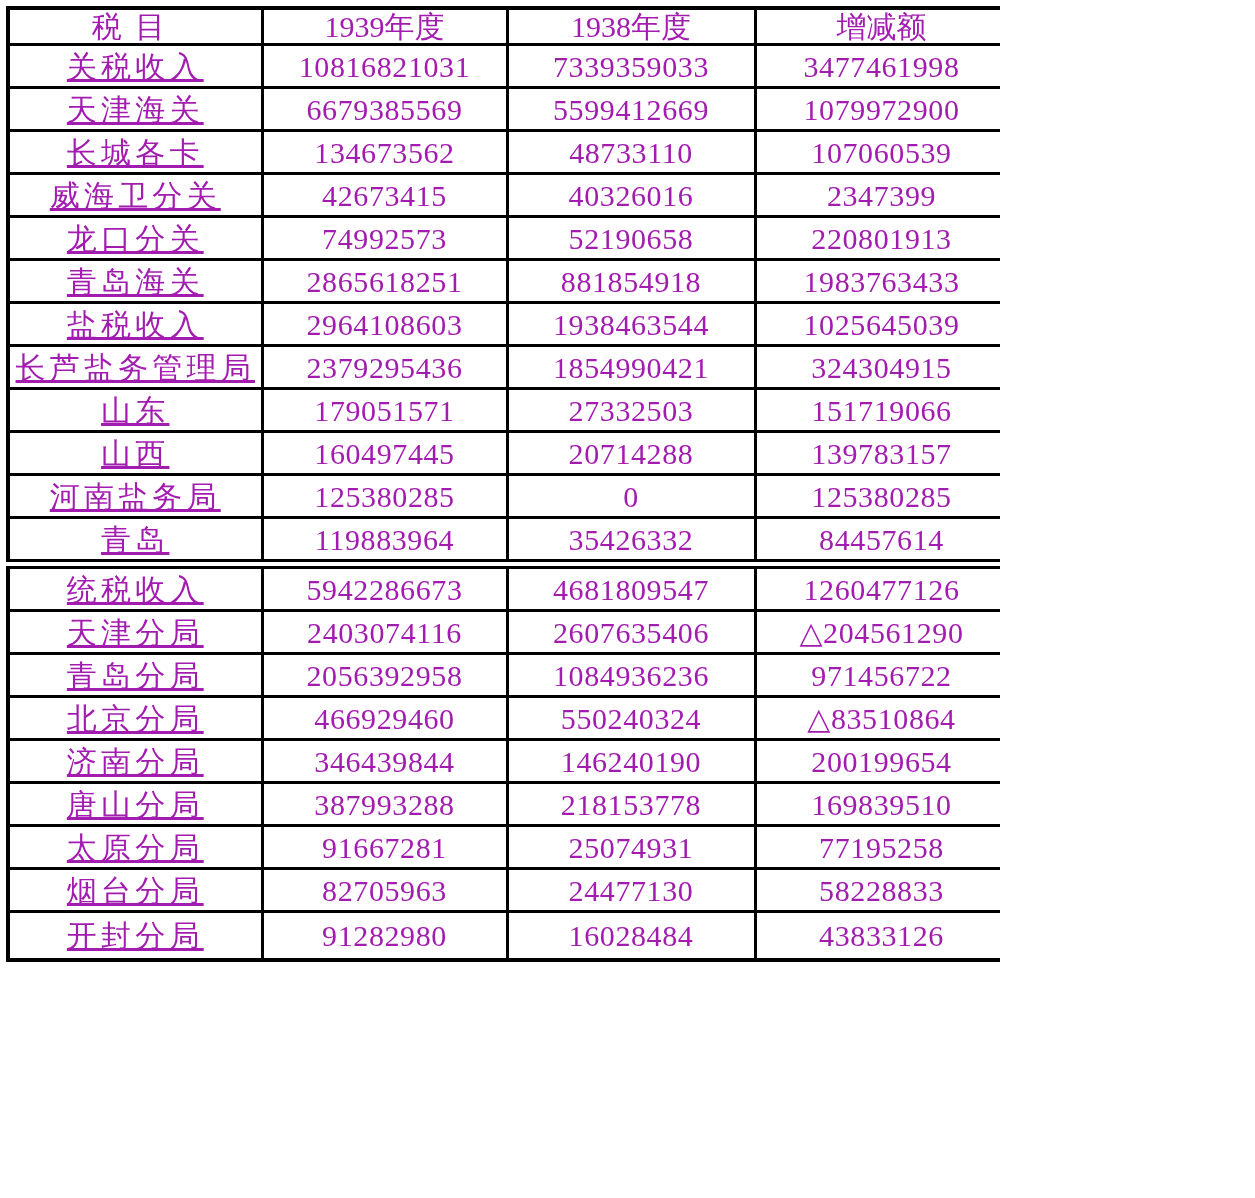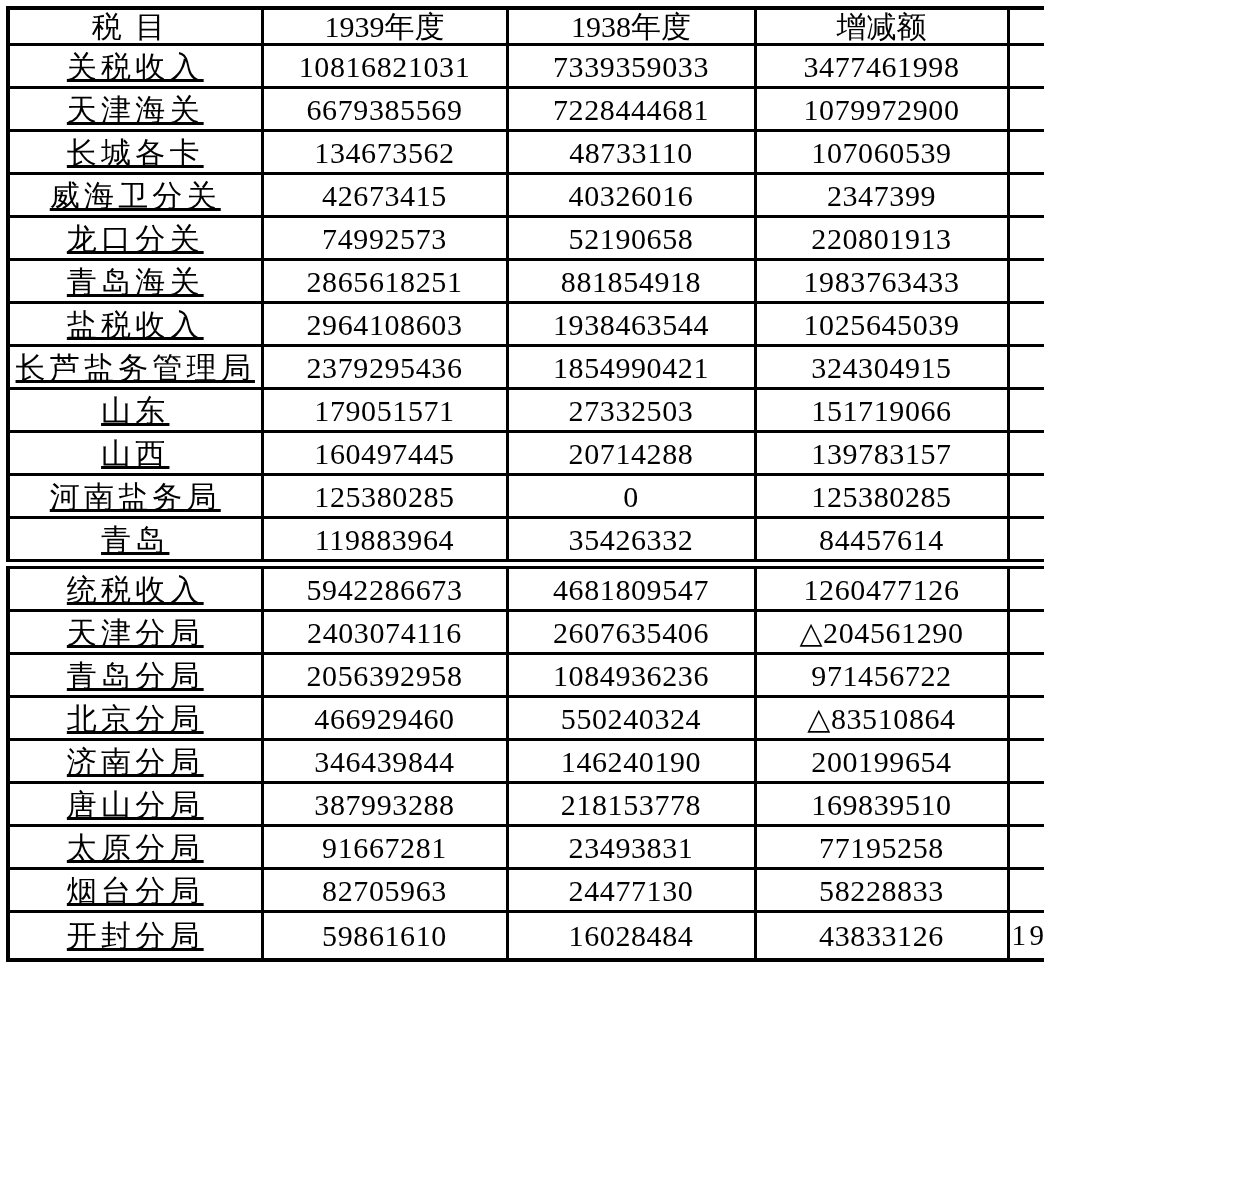"税目" .page { color: #000000 -> #a21caf; padding-left: 44px -> none }
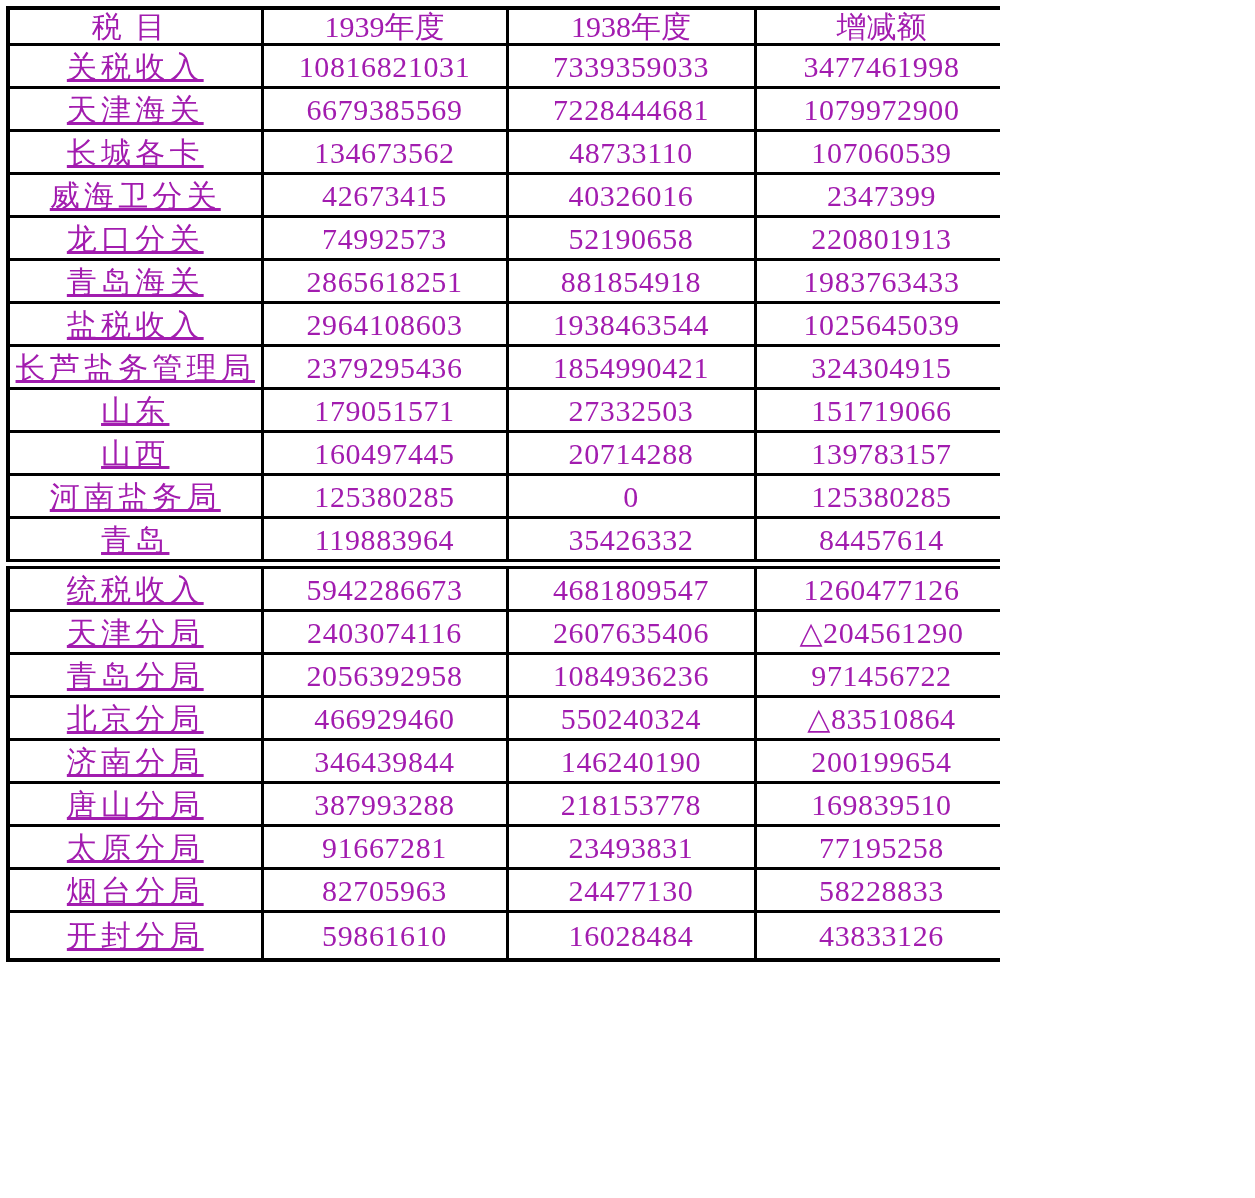"7228444681" td.num-cell { text: 7228444681 -> 5599412669 }
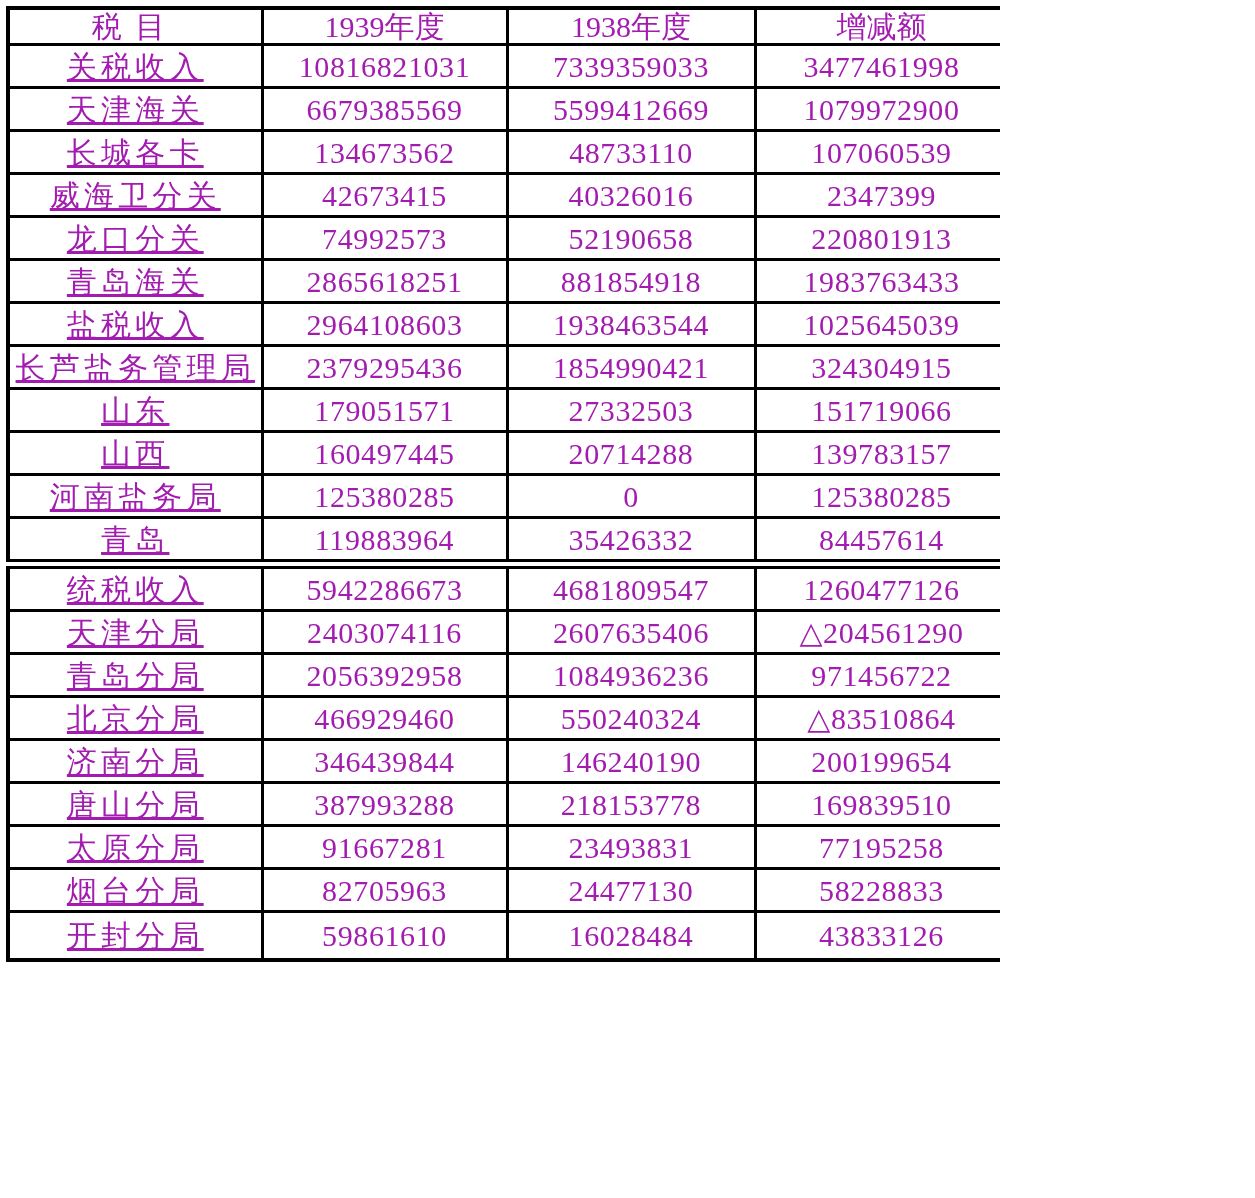"23493831" td.num-cell { text: 23493831 -> 25074931 }
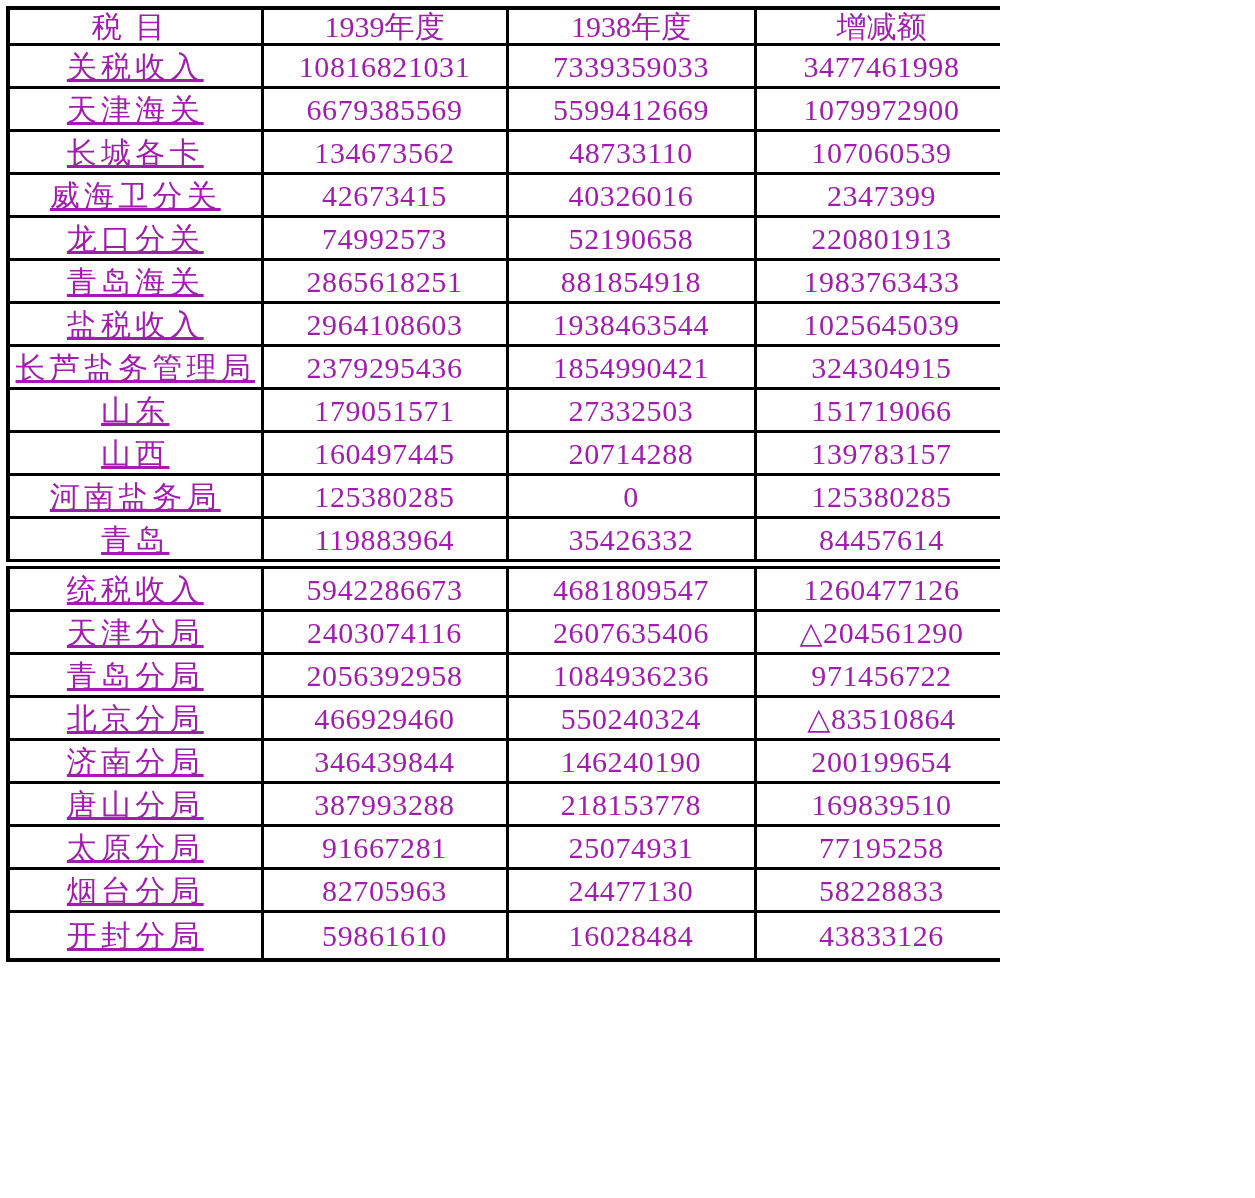"59861610" td.num-cell { text: 59861610 -> 91282980 }
